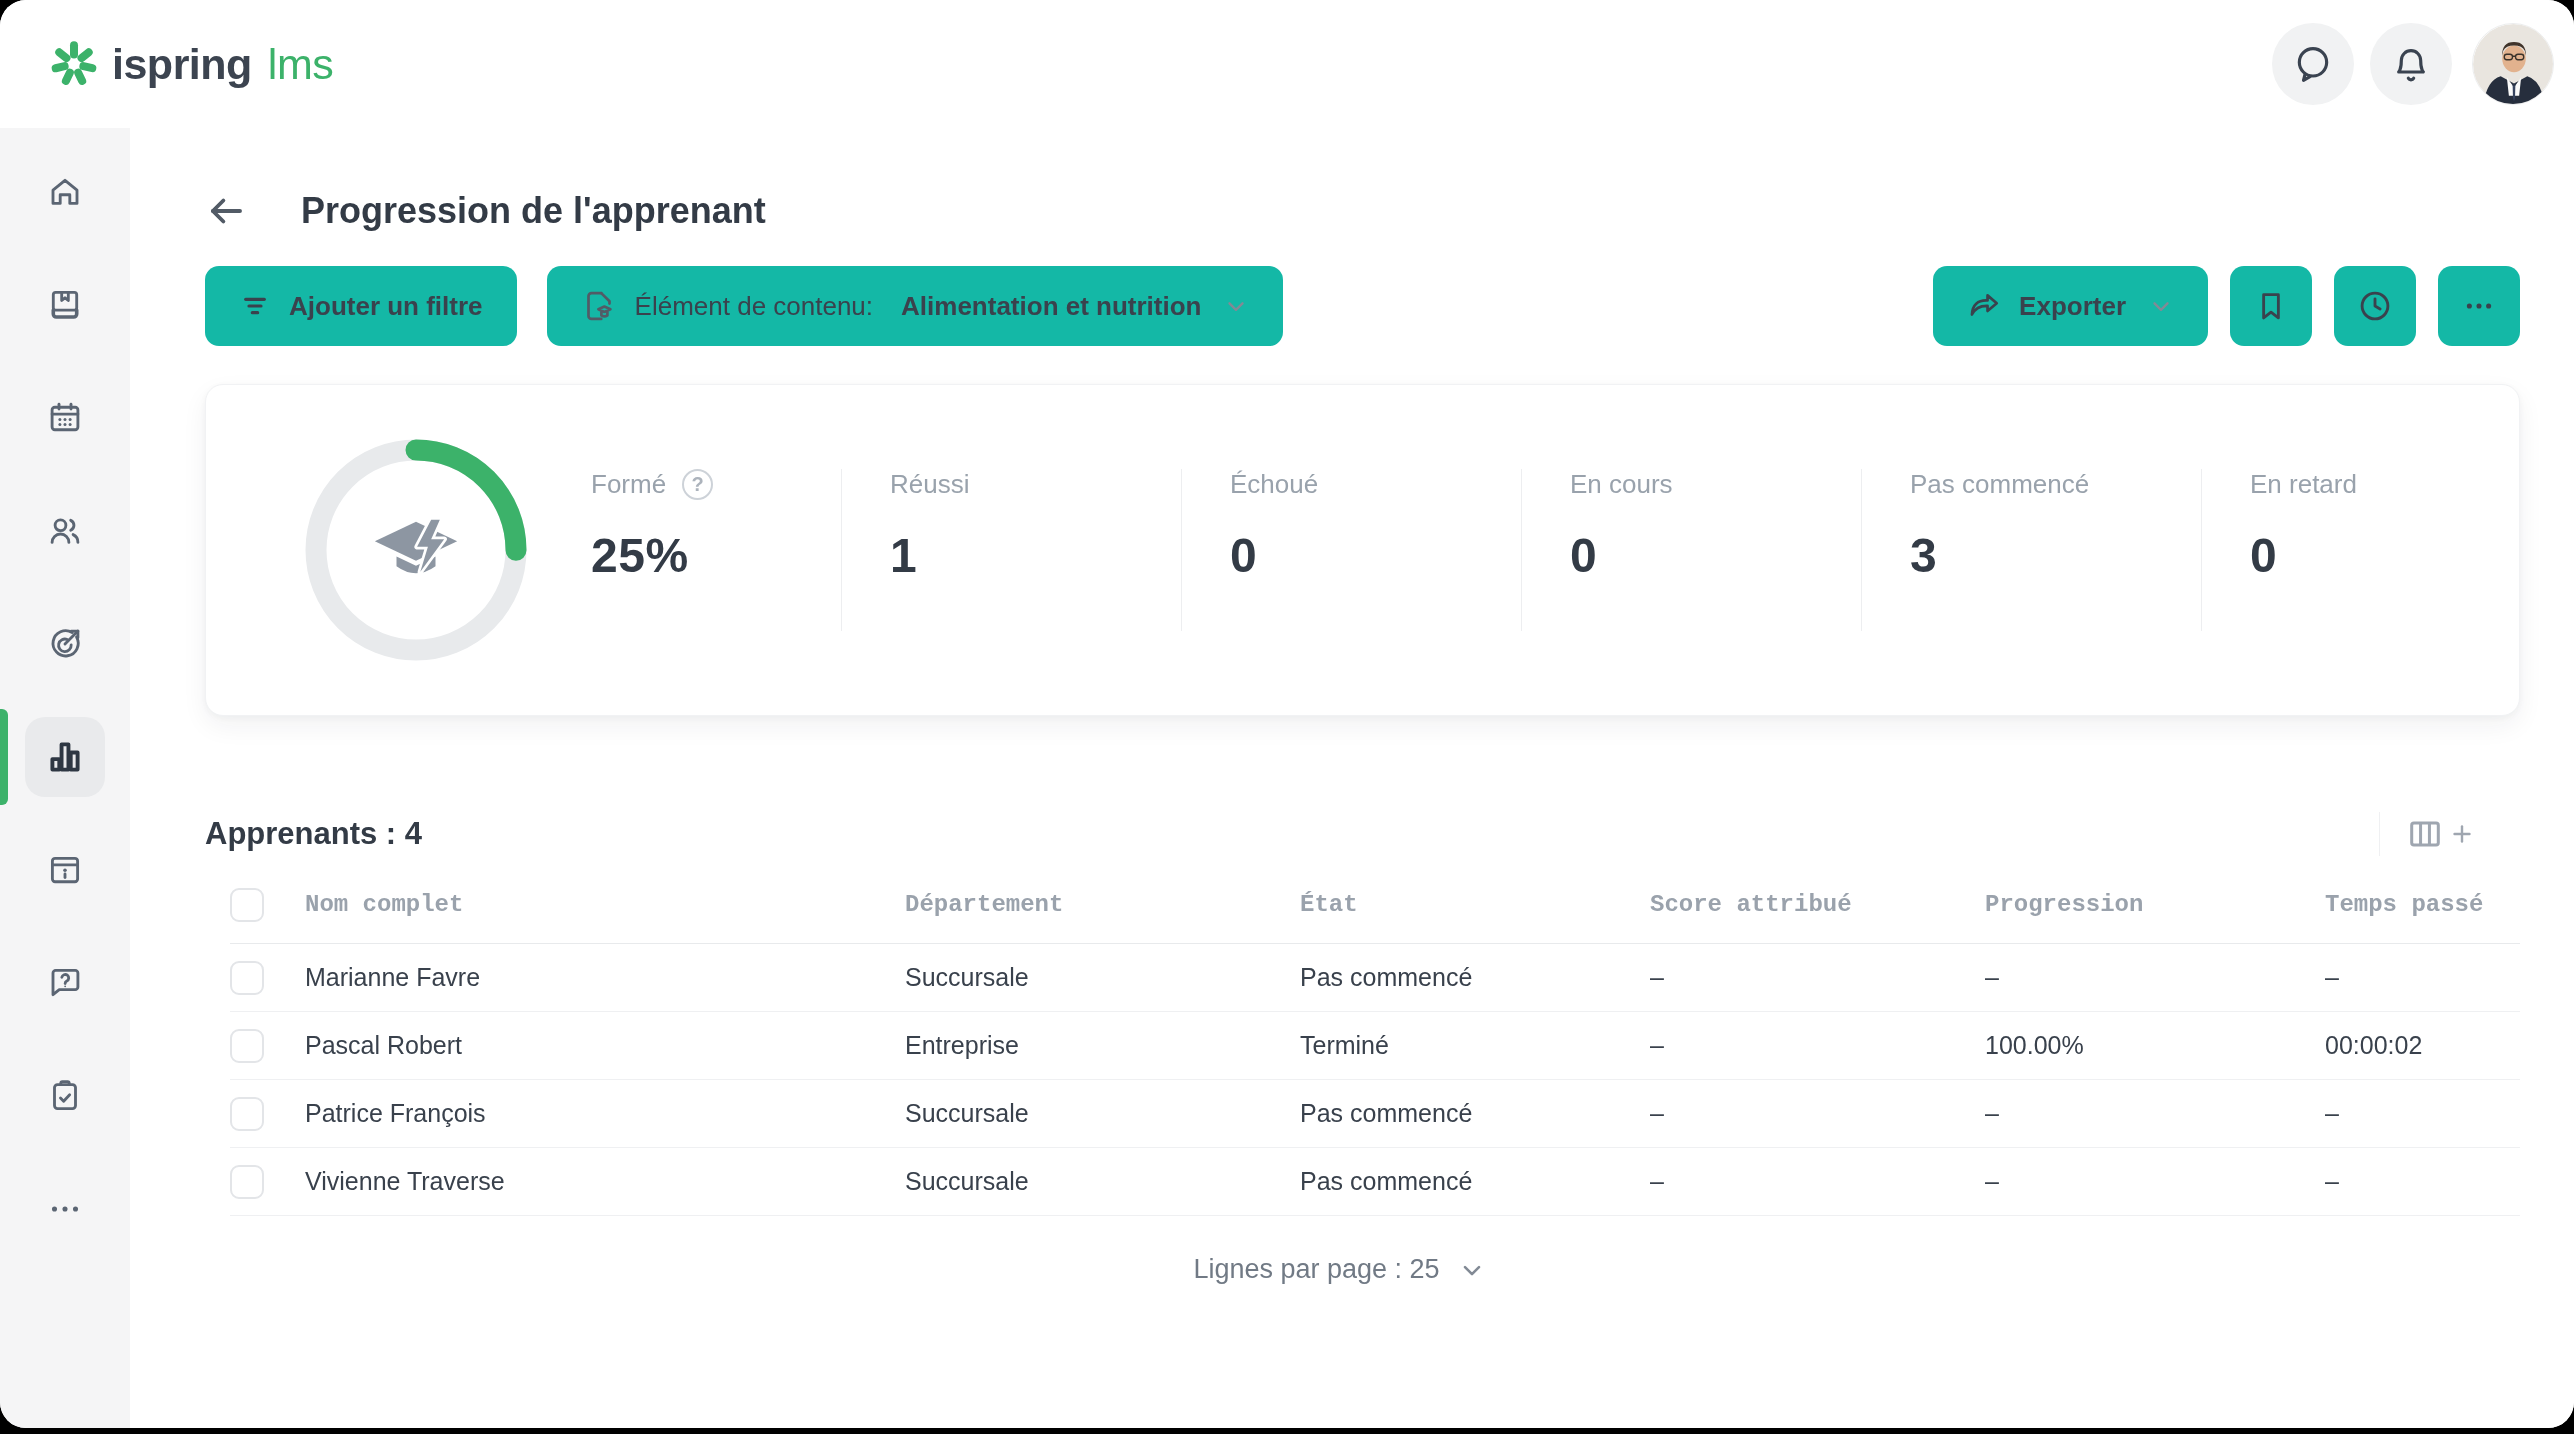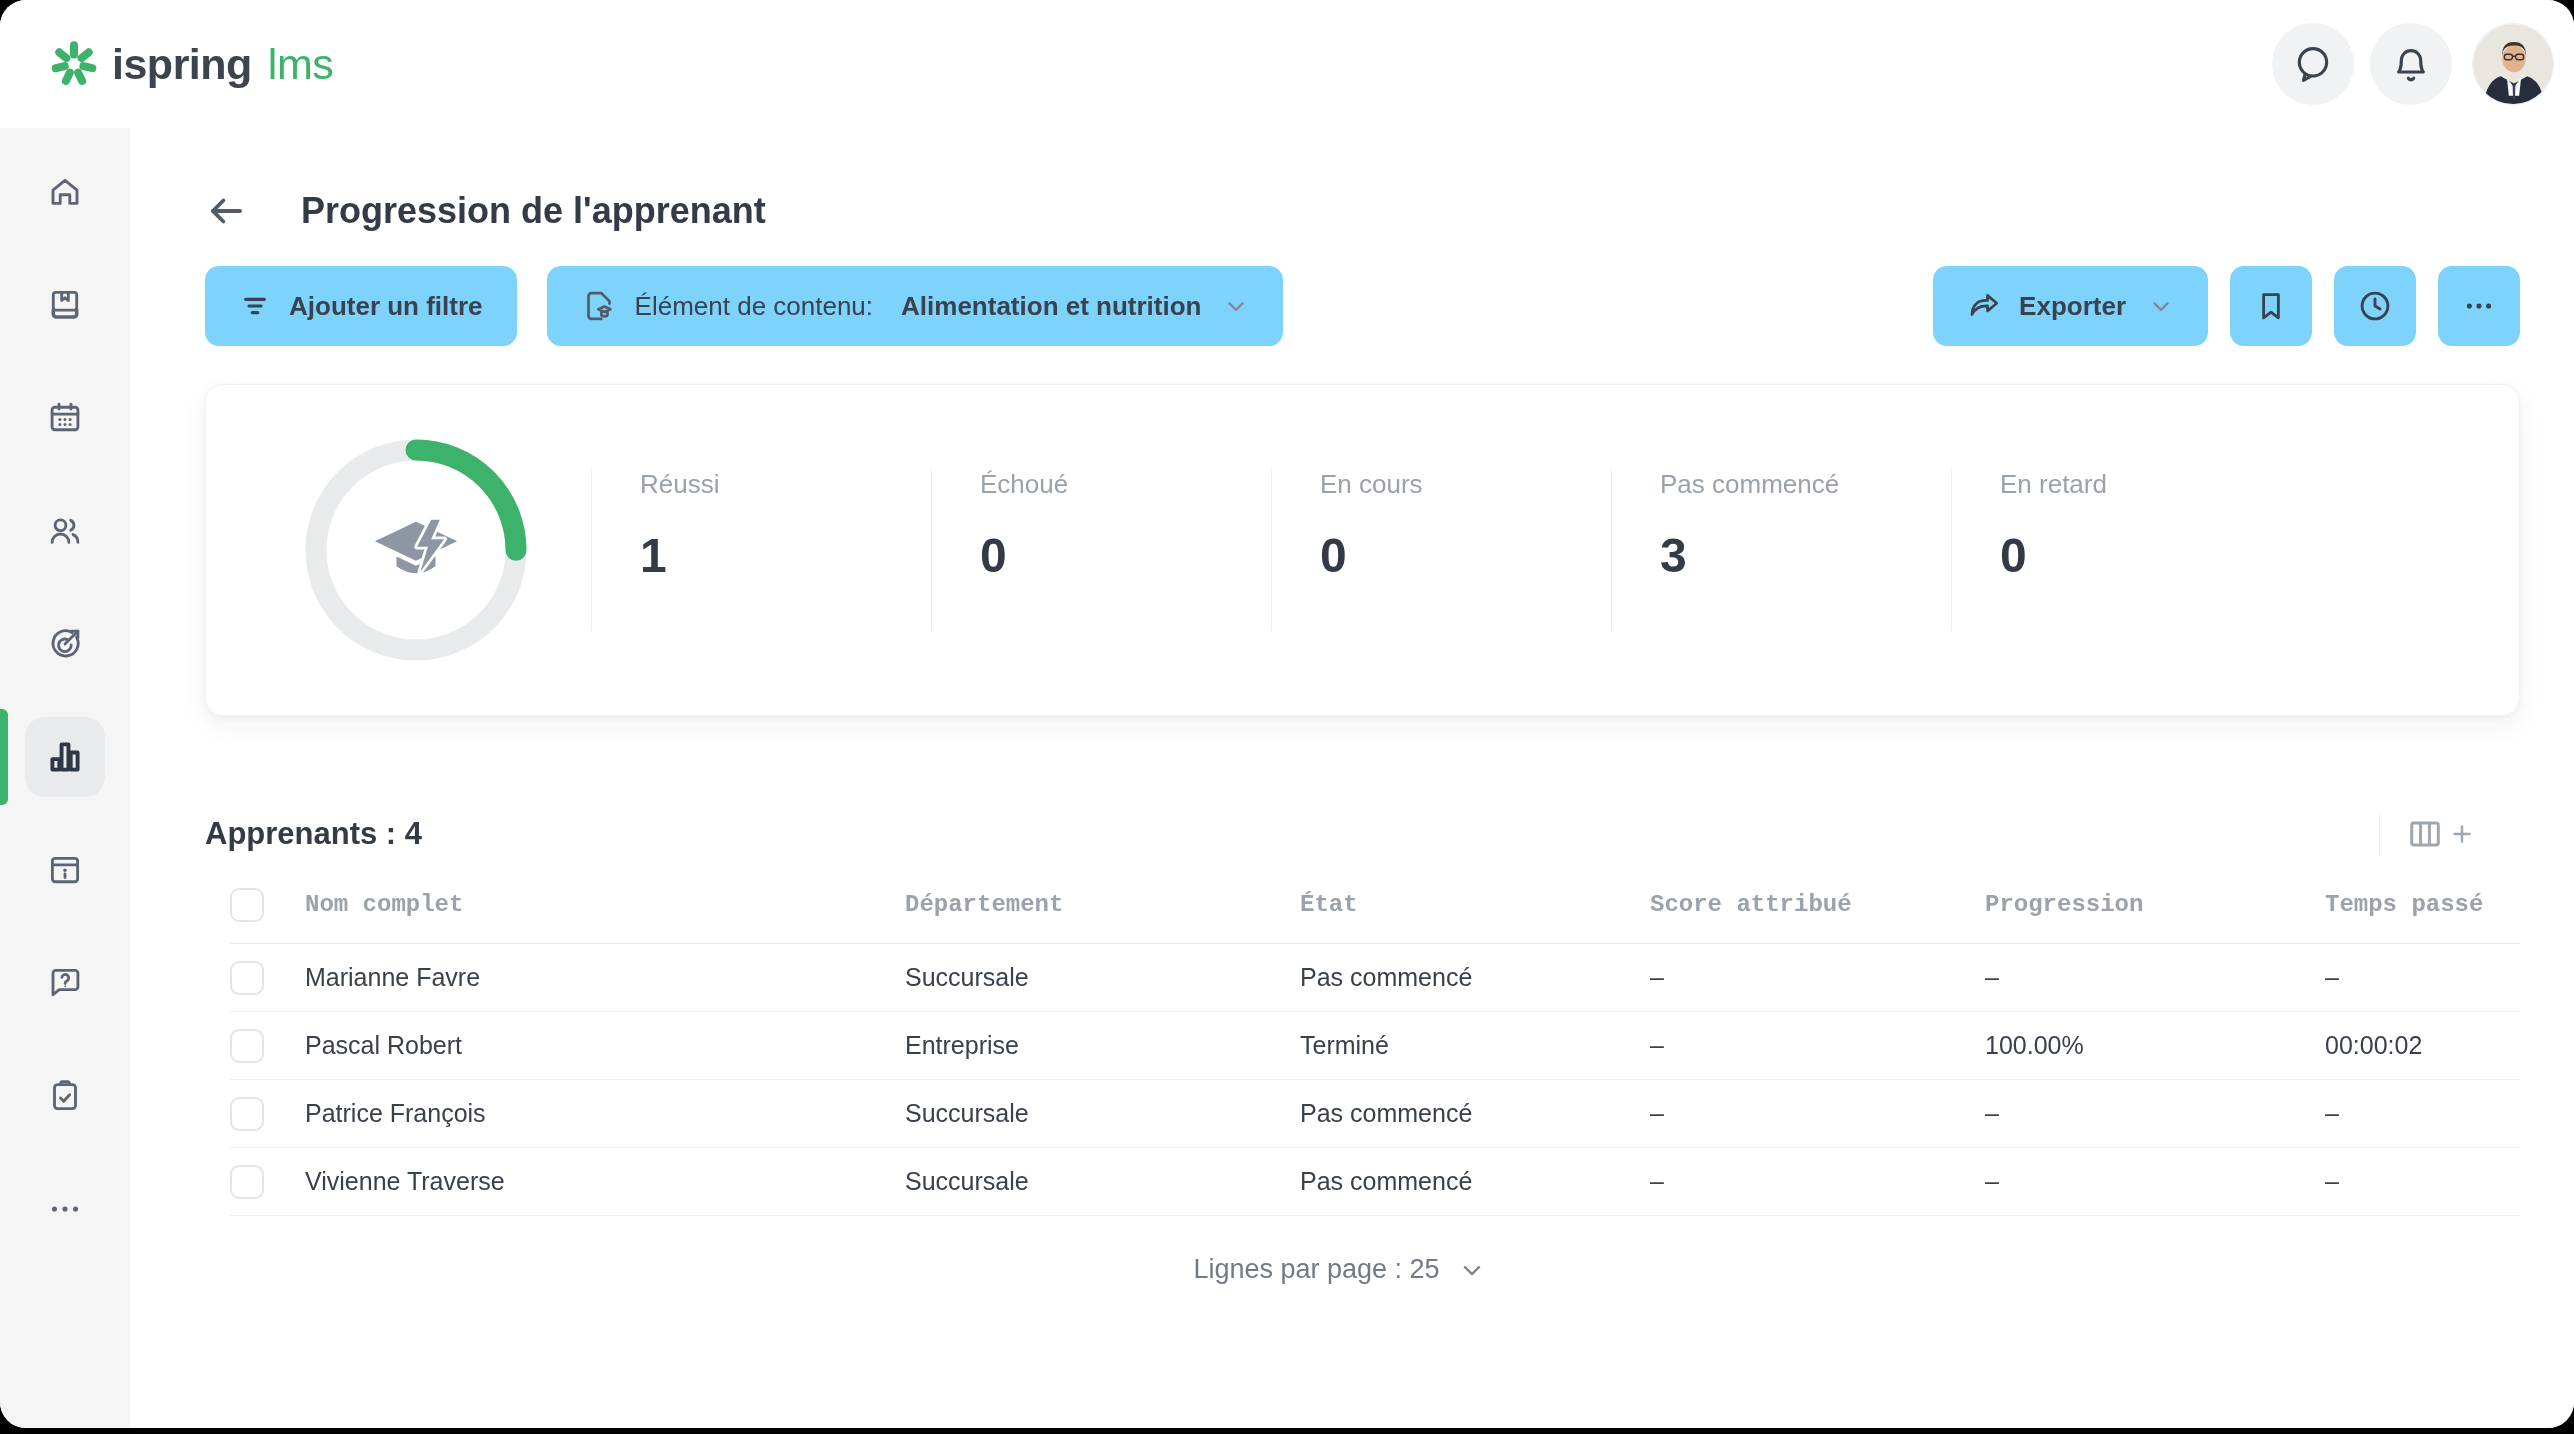"Ajouter un filtre" .btn { background: #7dd3fc -> #14b8a6 }
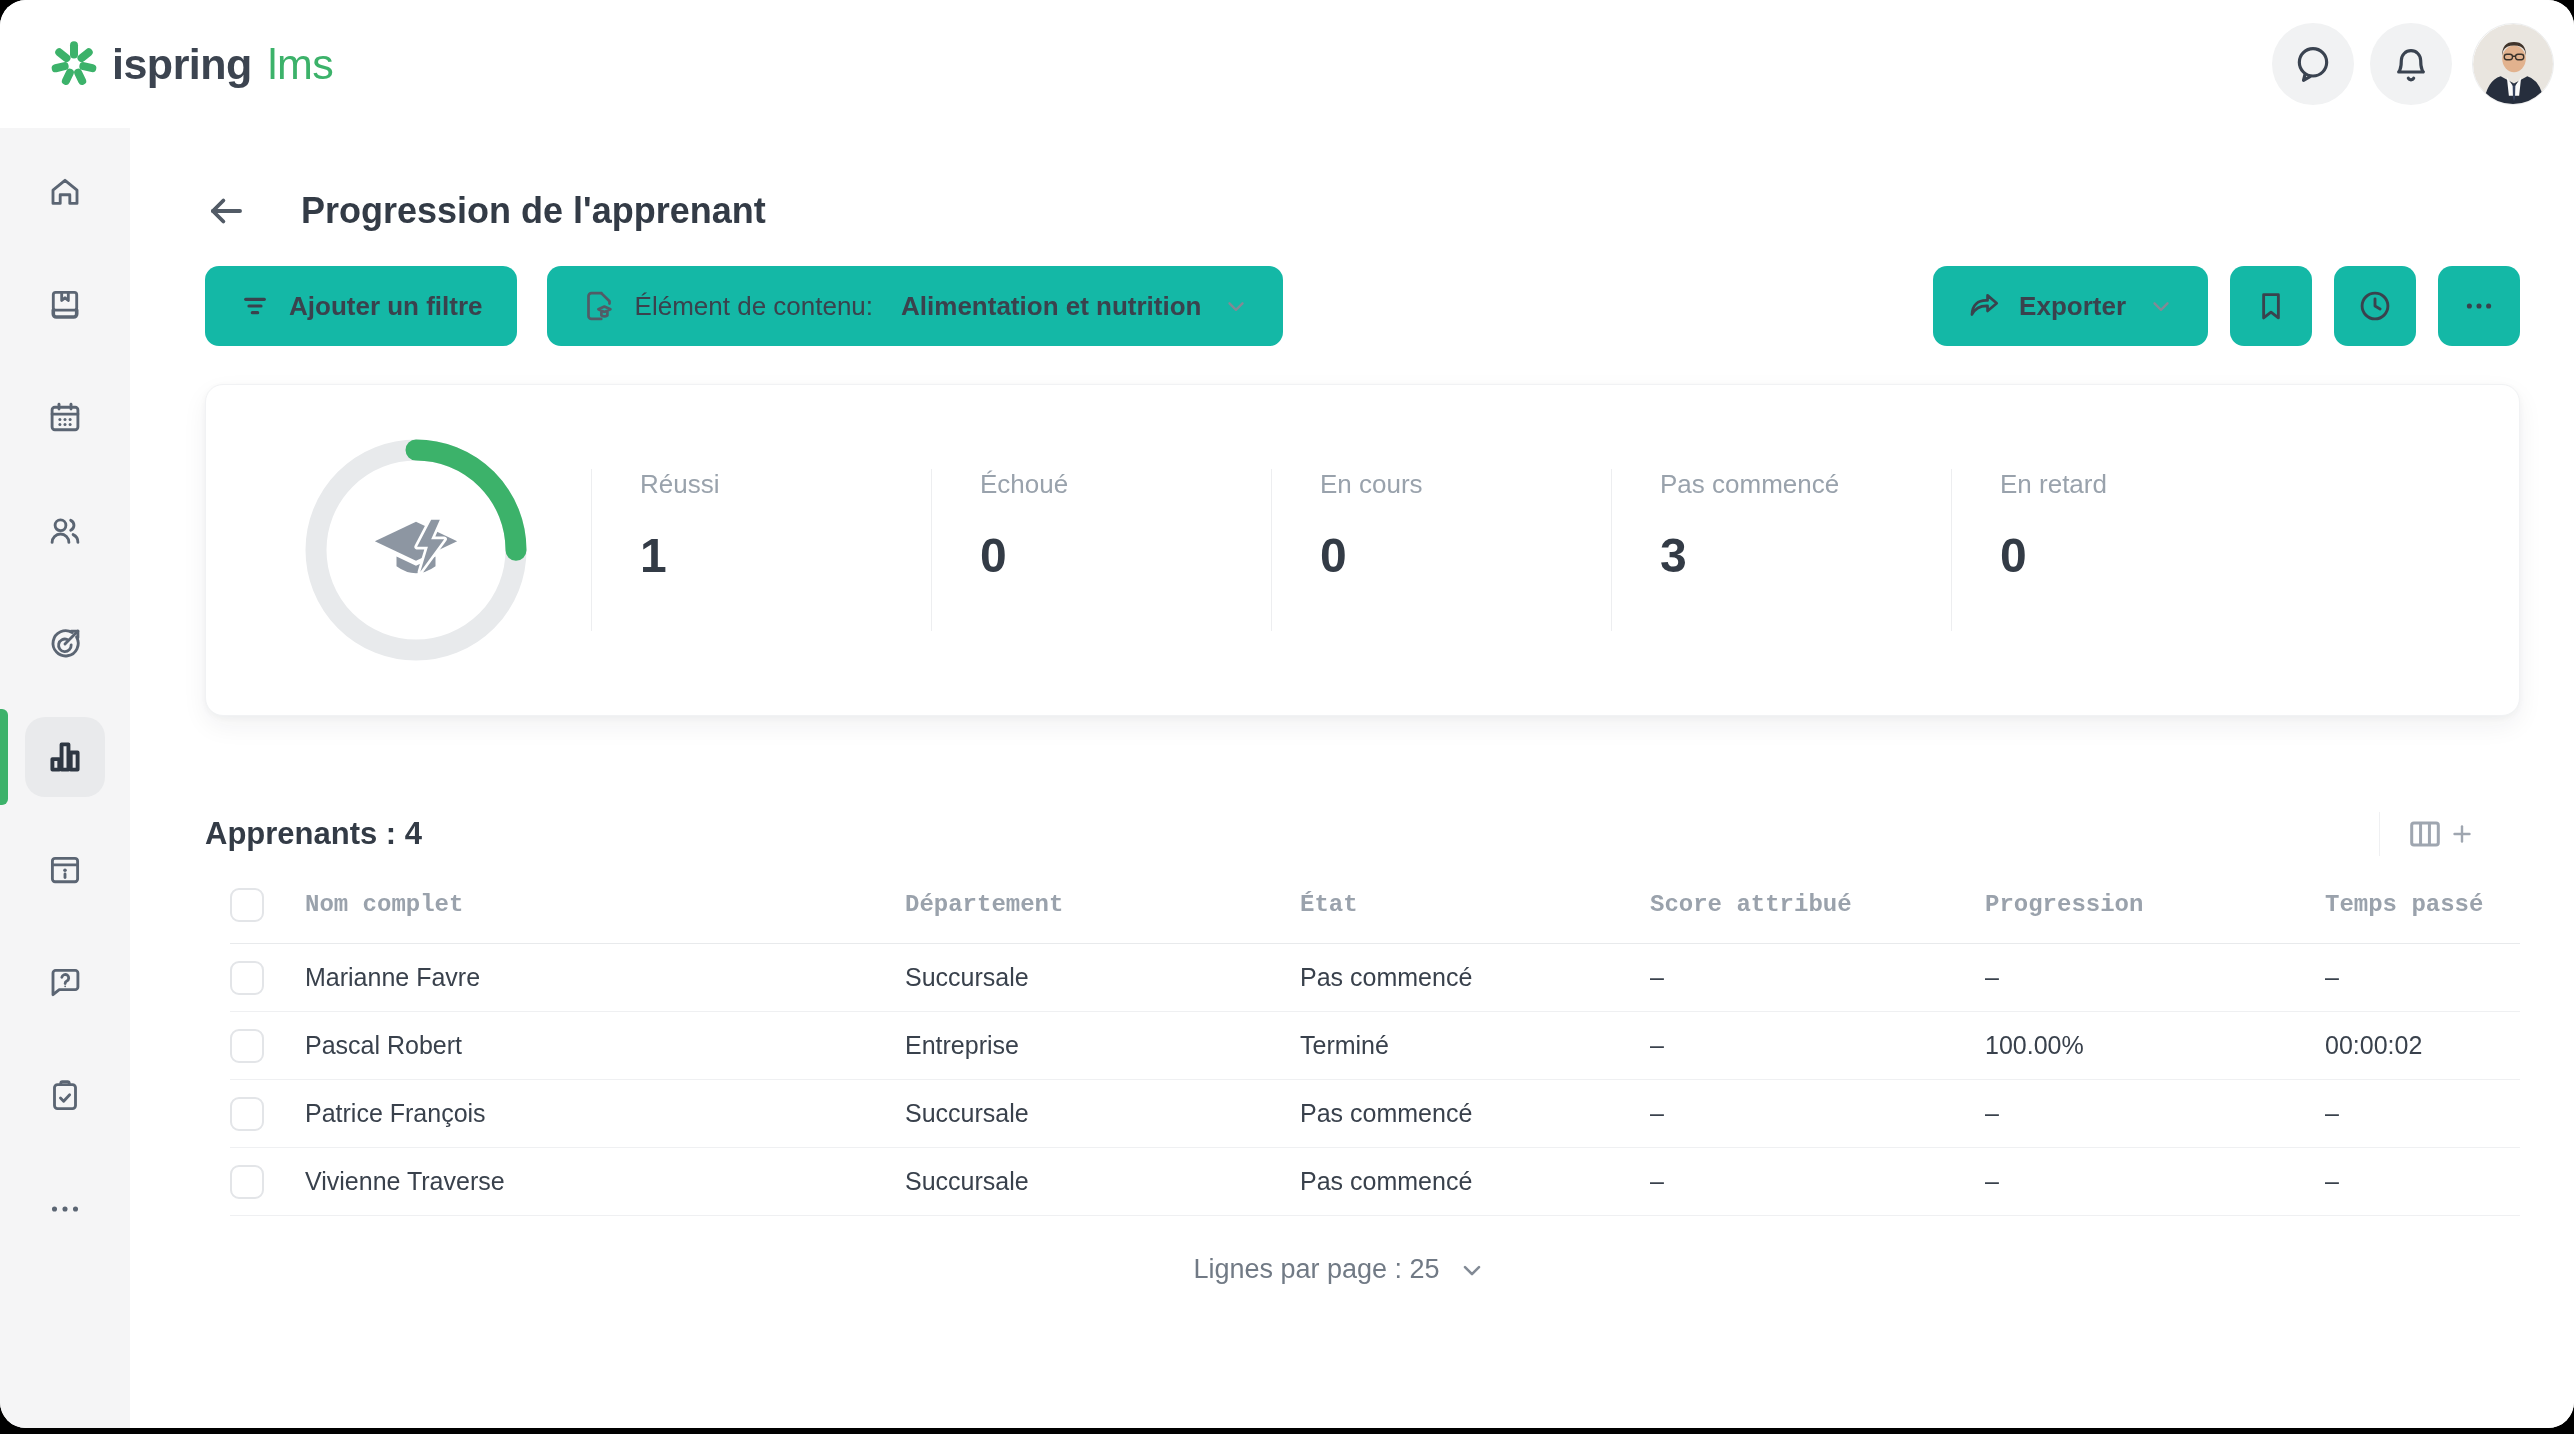"Formé" div.stat { html: none -> <div> <div> <span>Formé</span> <span></span> </div> <div>25%</div> </div> }
